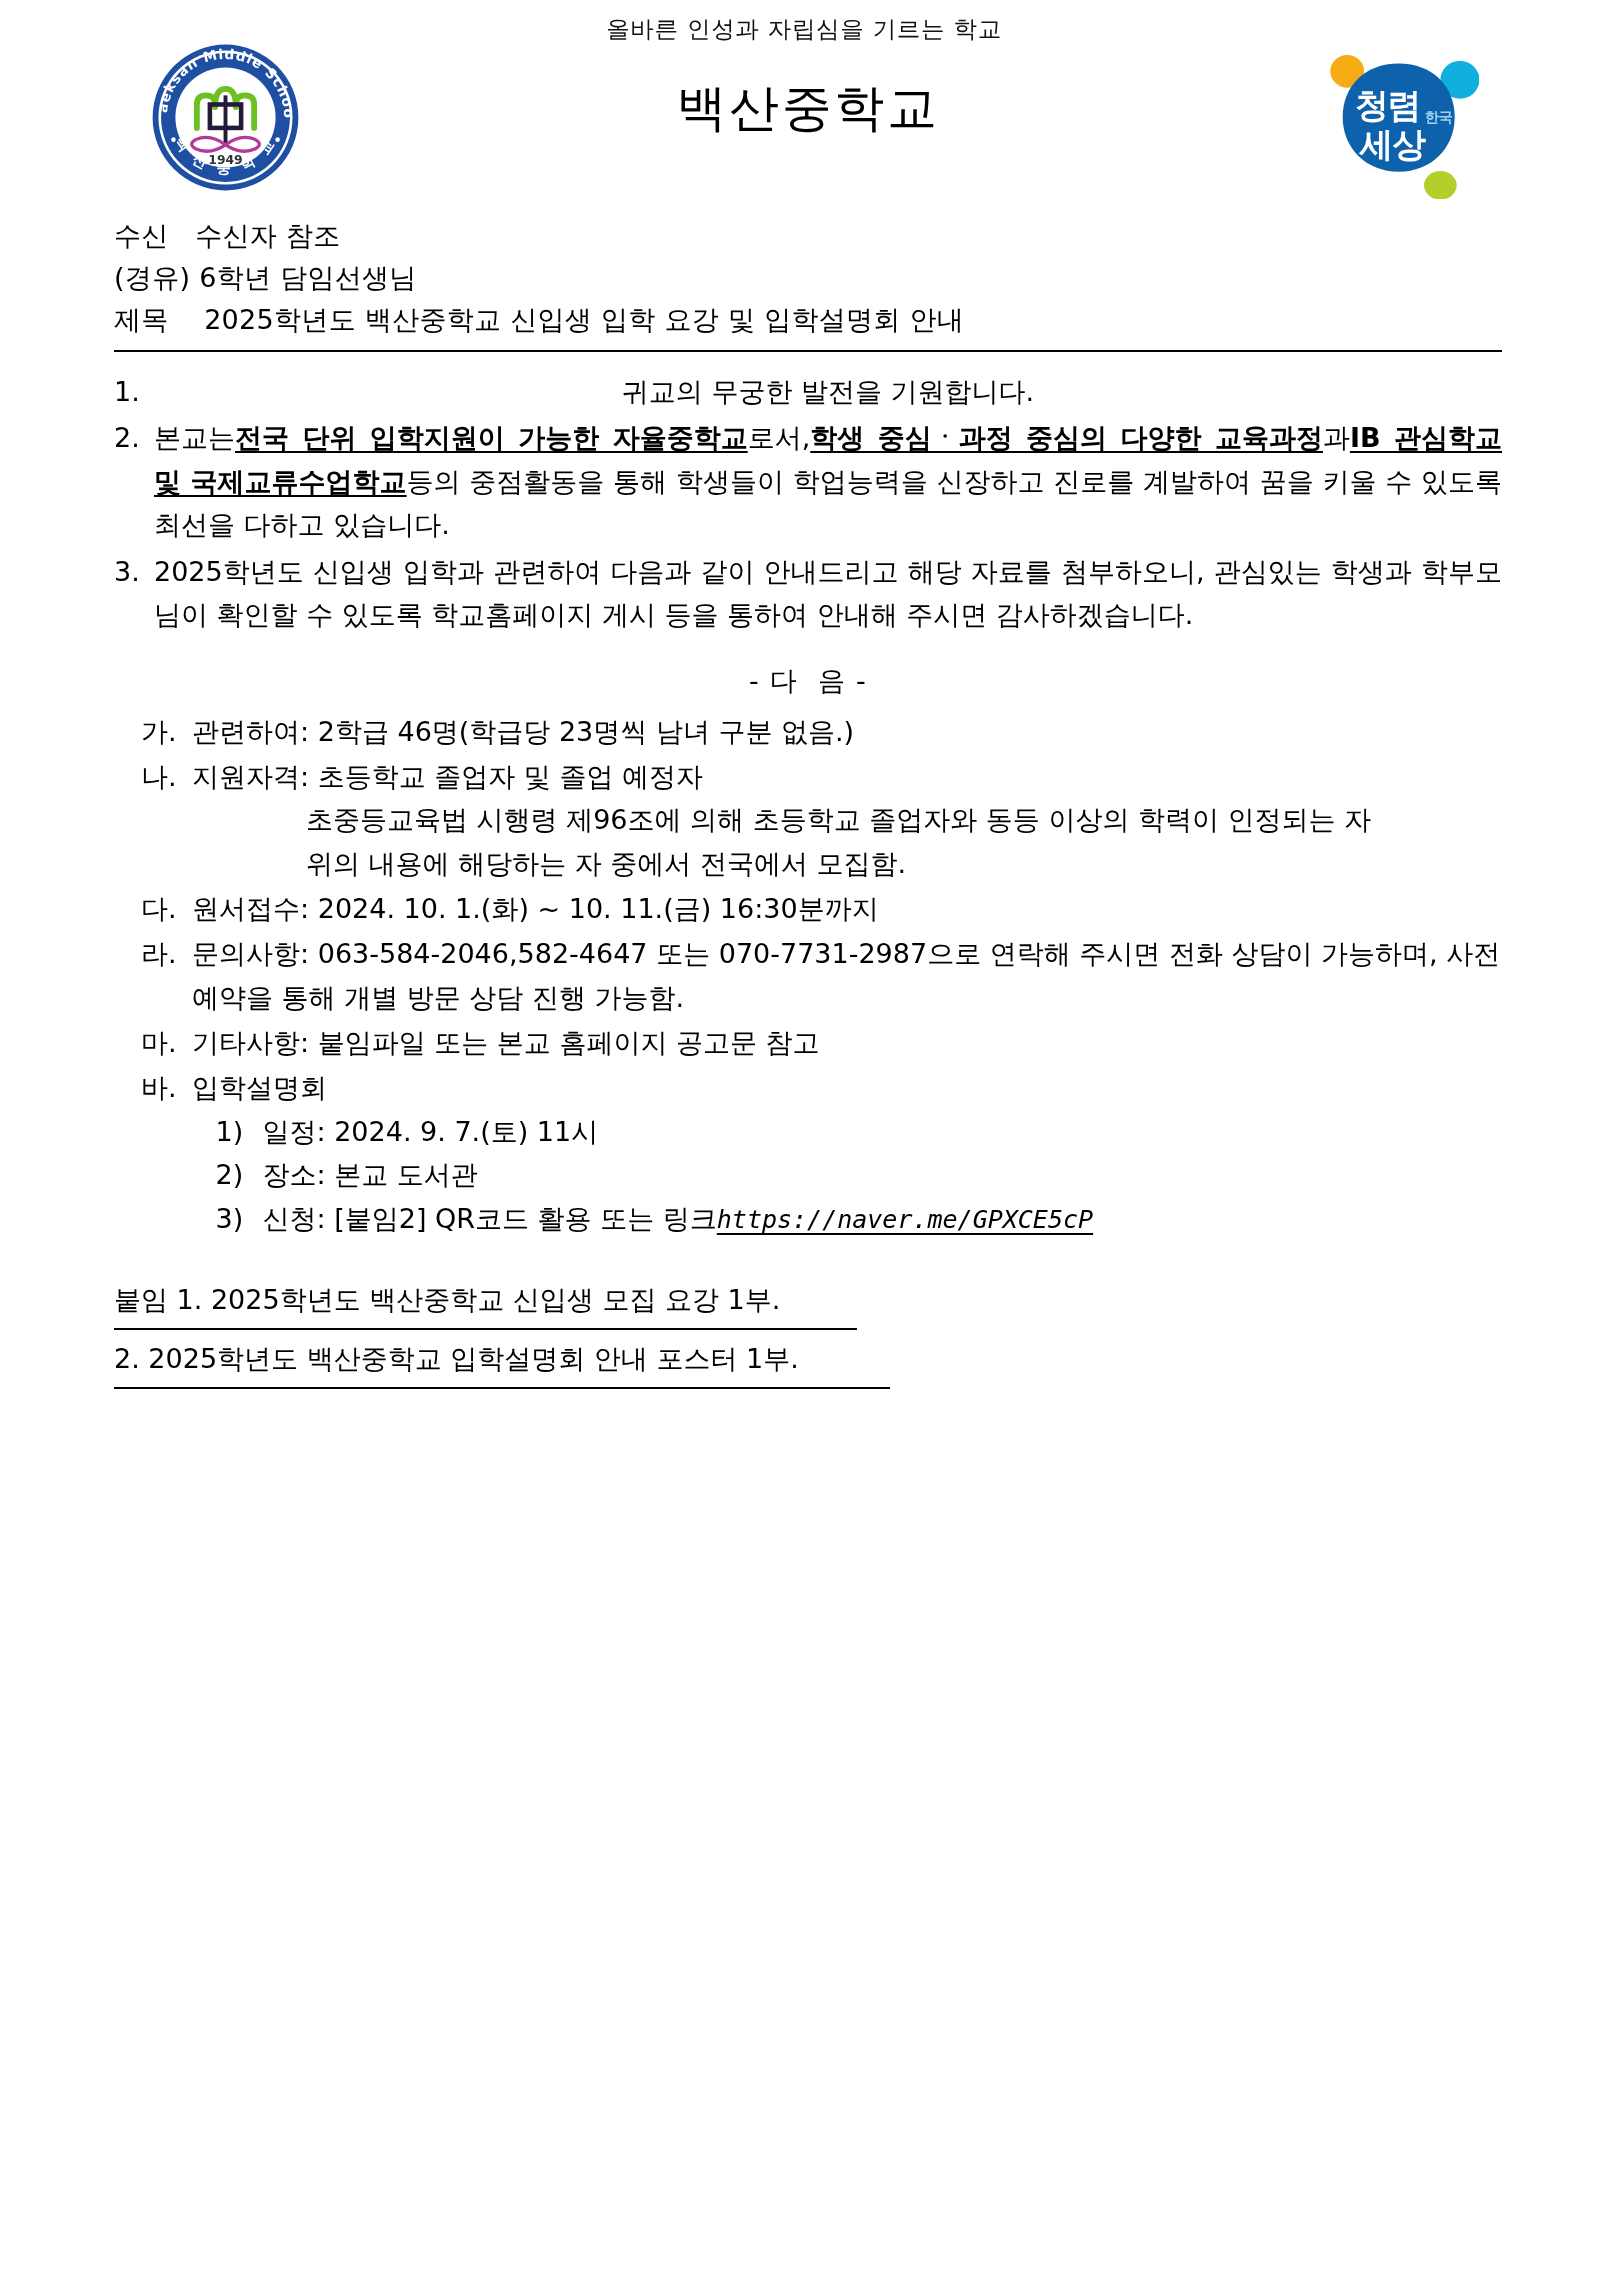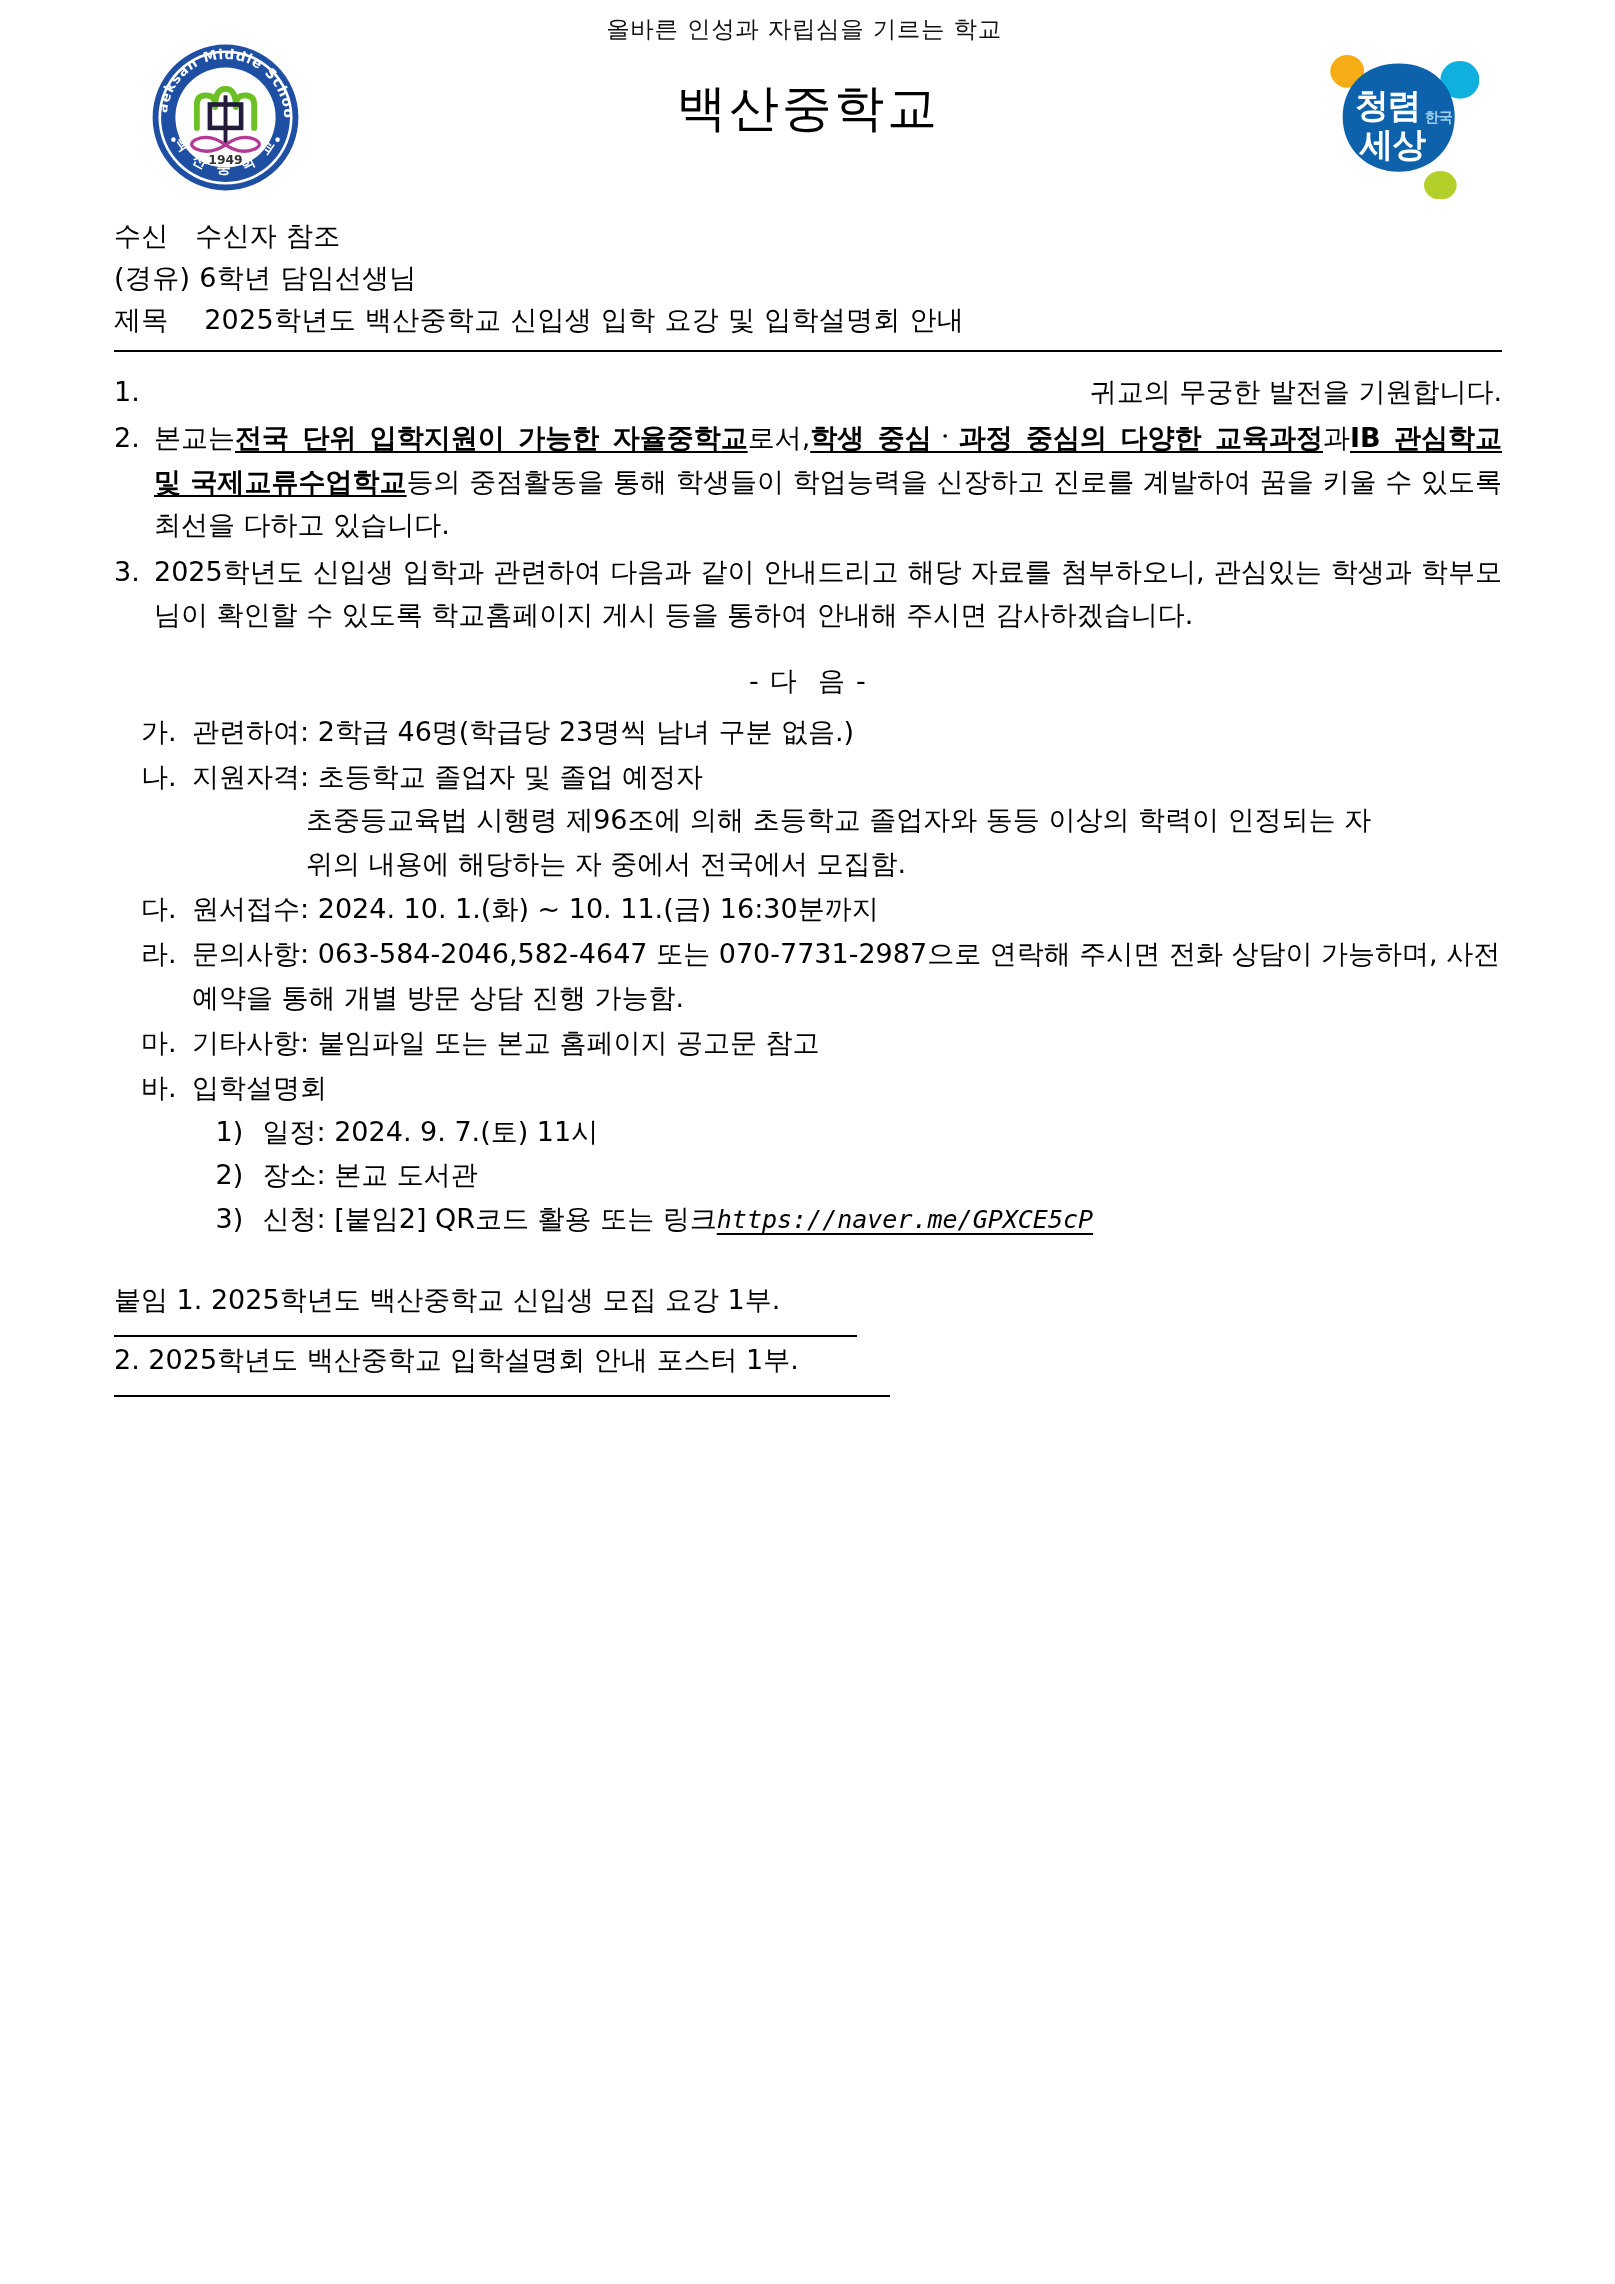"귀교의 무궁한 발전을 기원합니다." .num-text.nojust { text-align: right -> center }
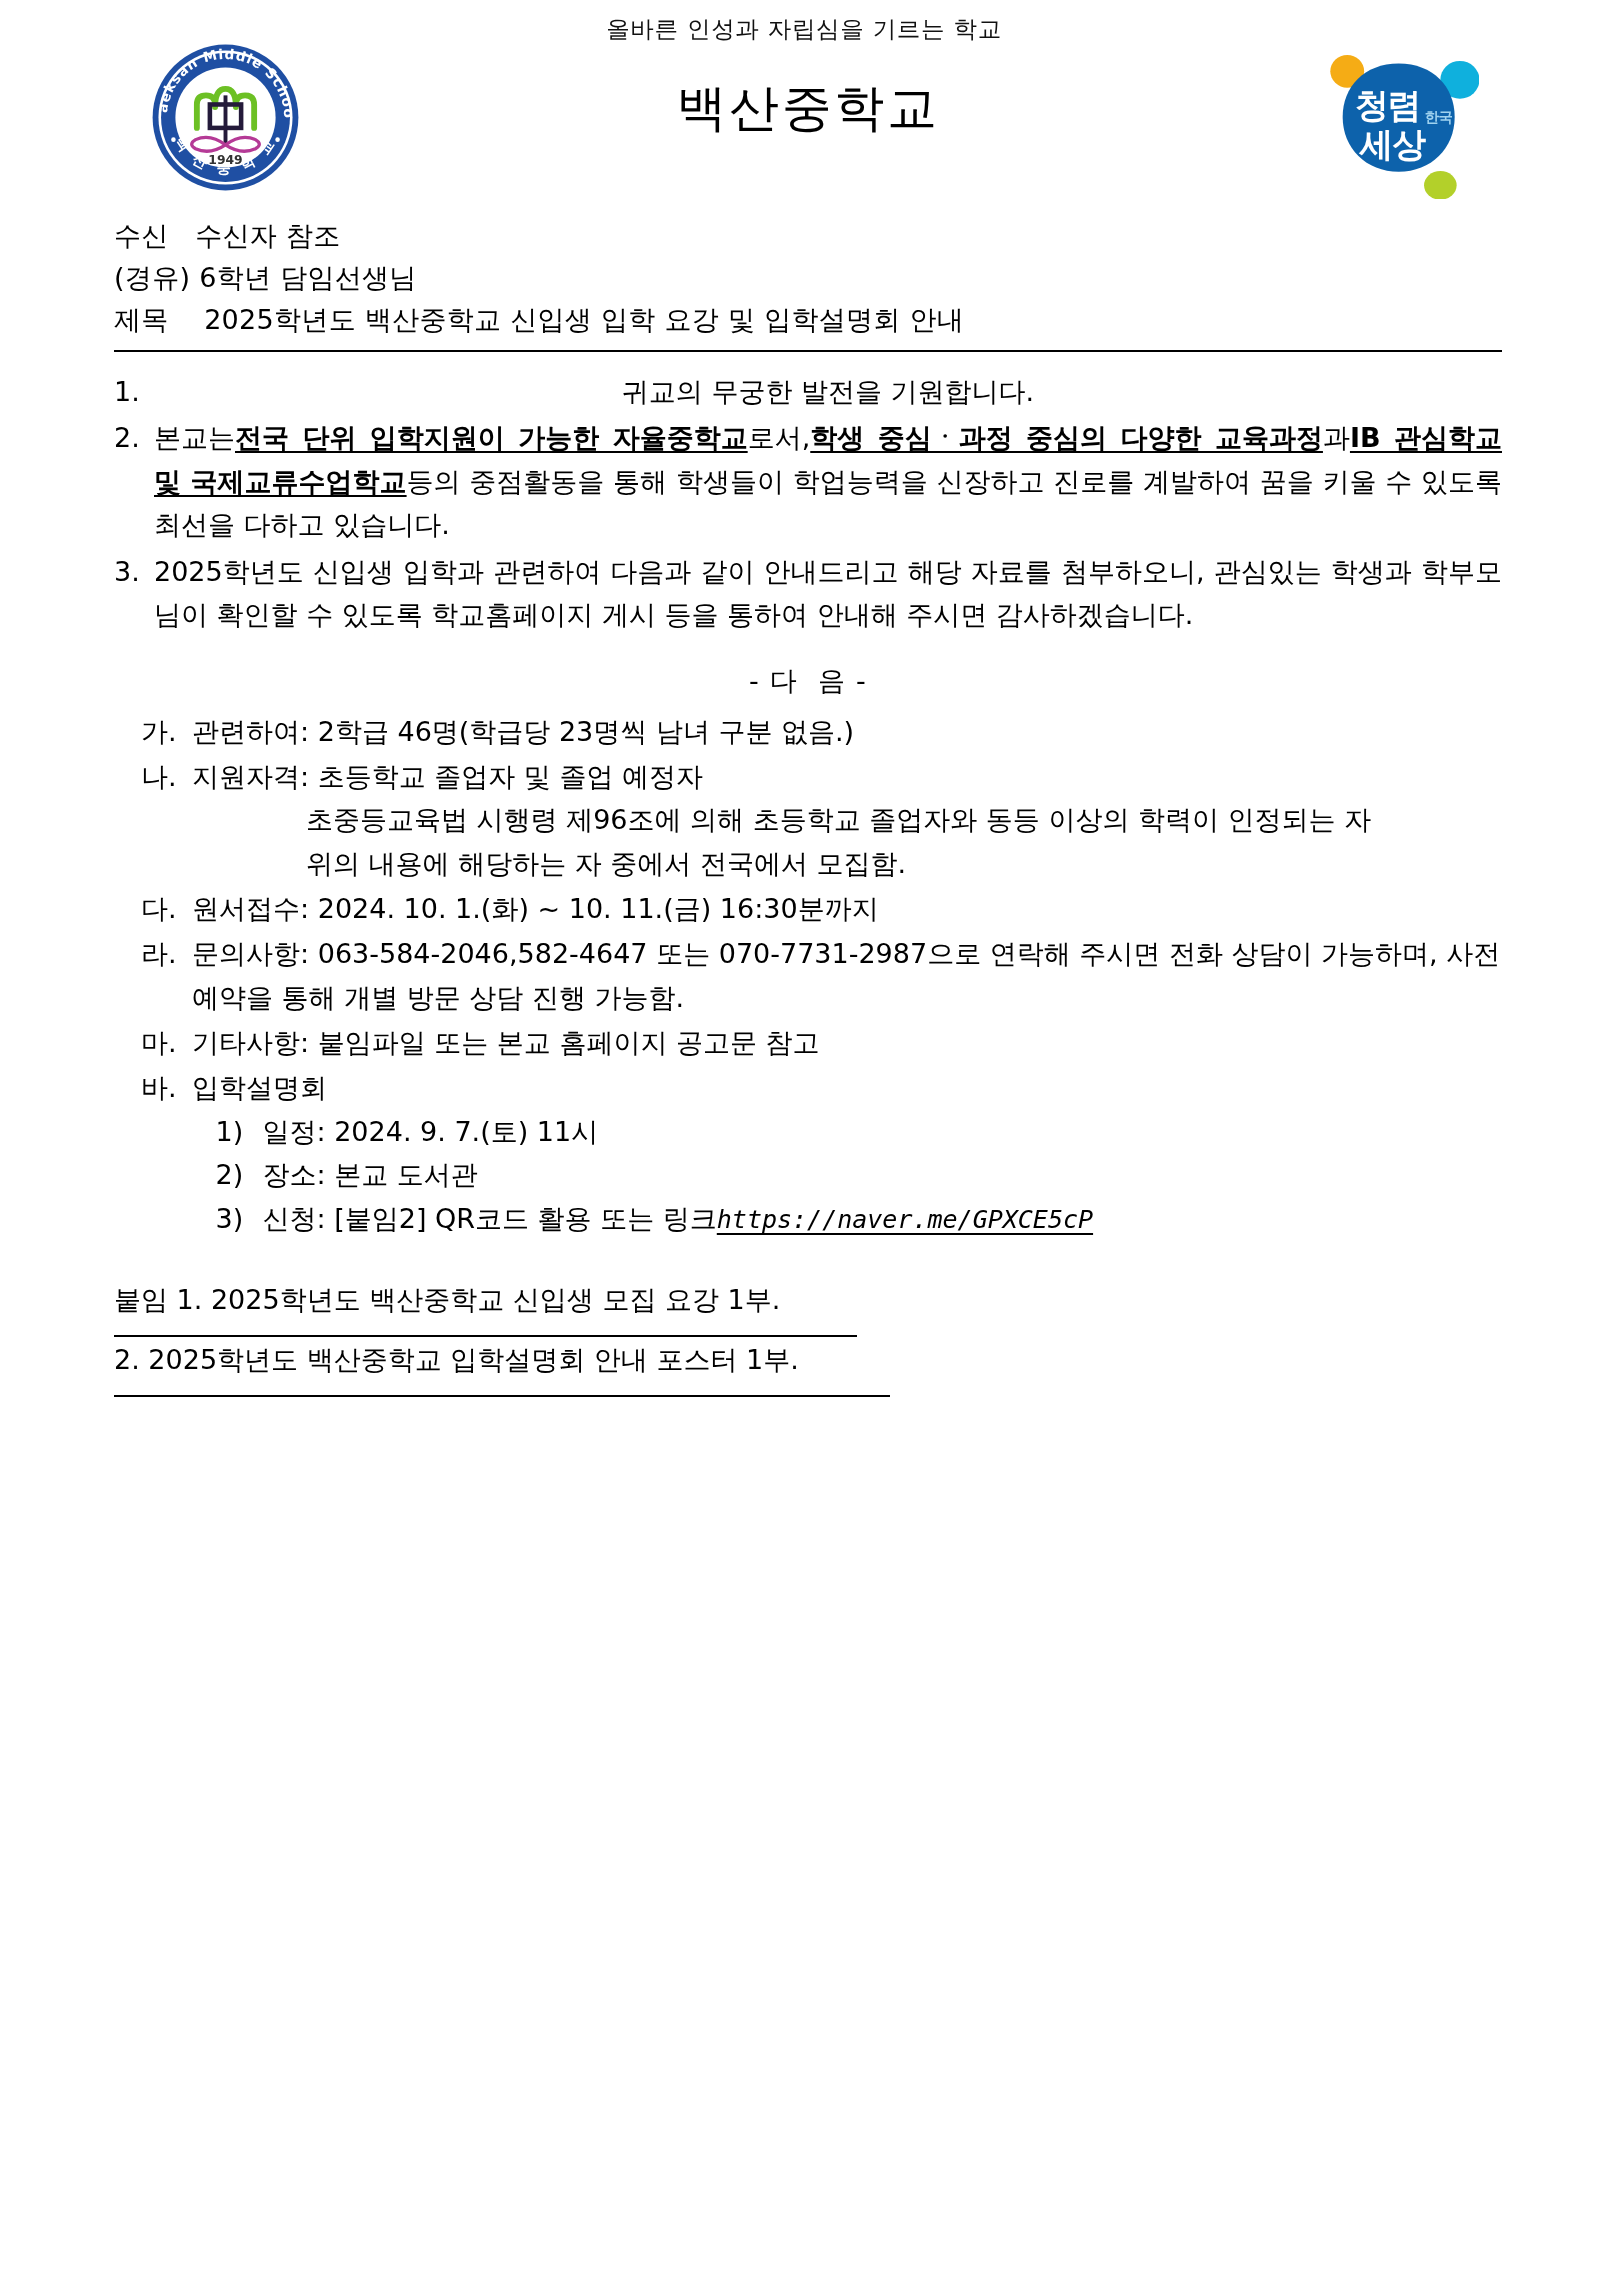"붙임 1. 2025학년도 백산중학교 신입생" .attach-line { margin-bottom: 2px -> 8px; padding-bottom: 15px -> 8px }
